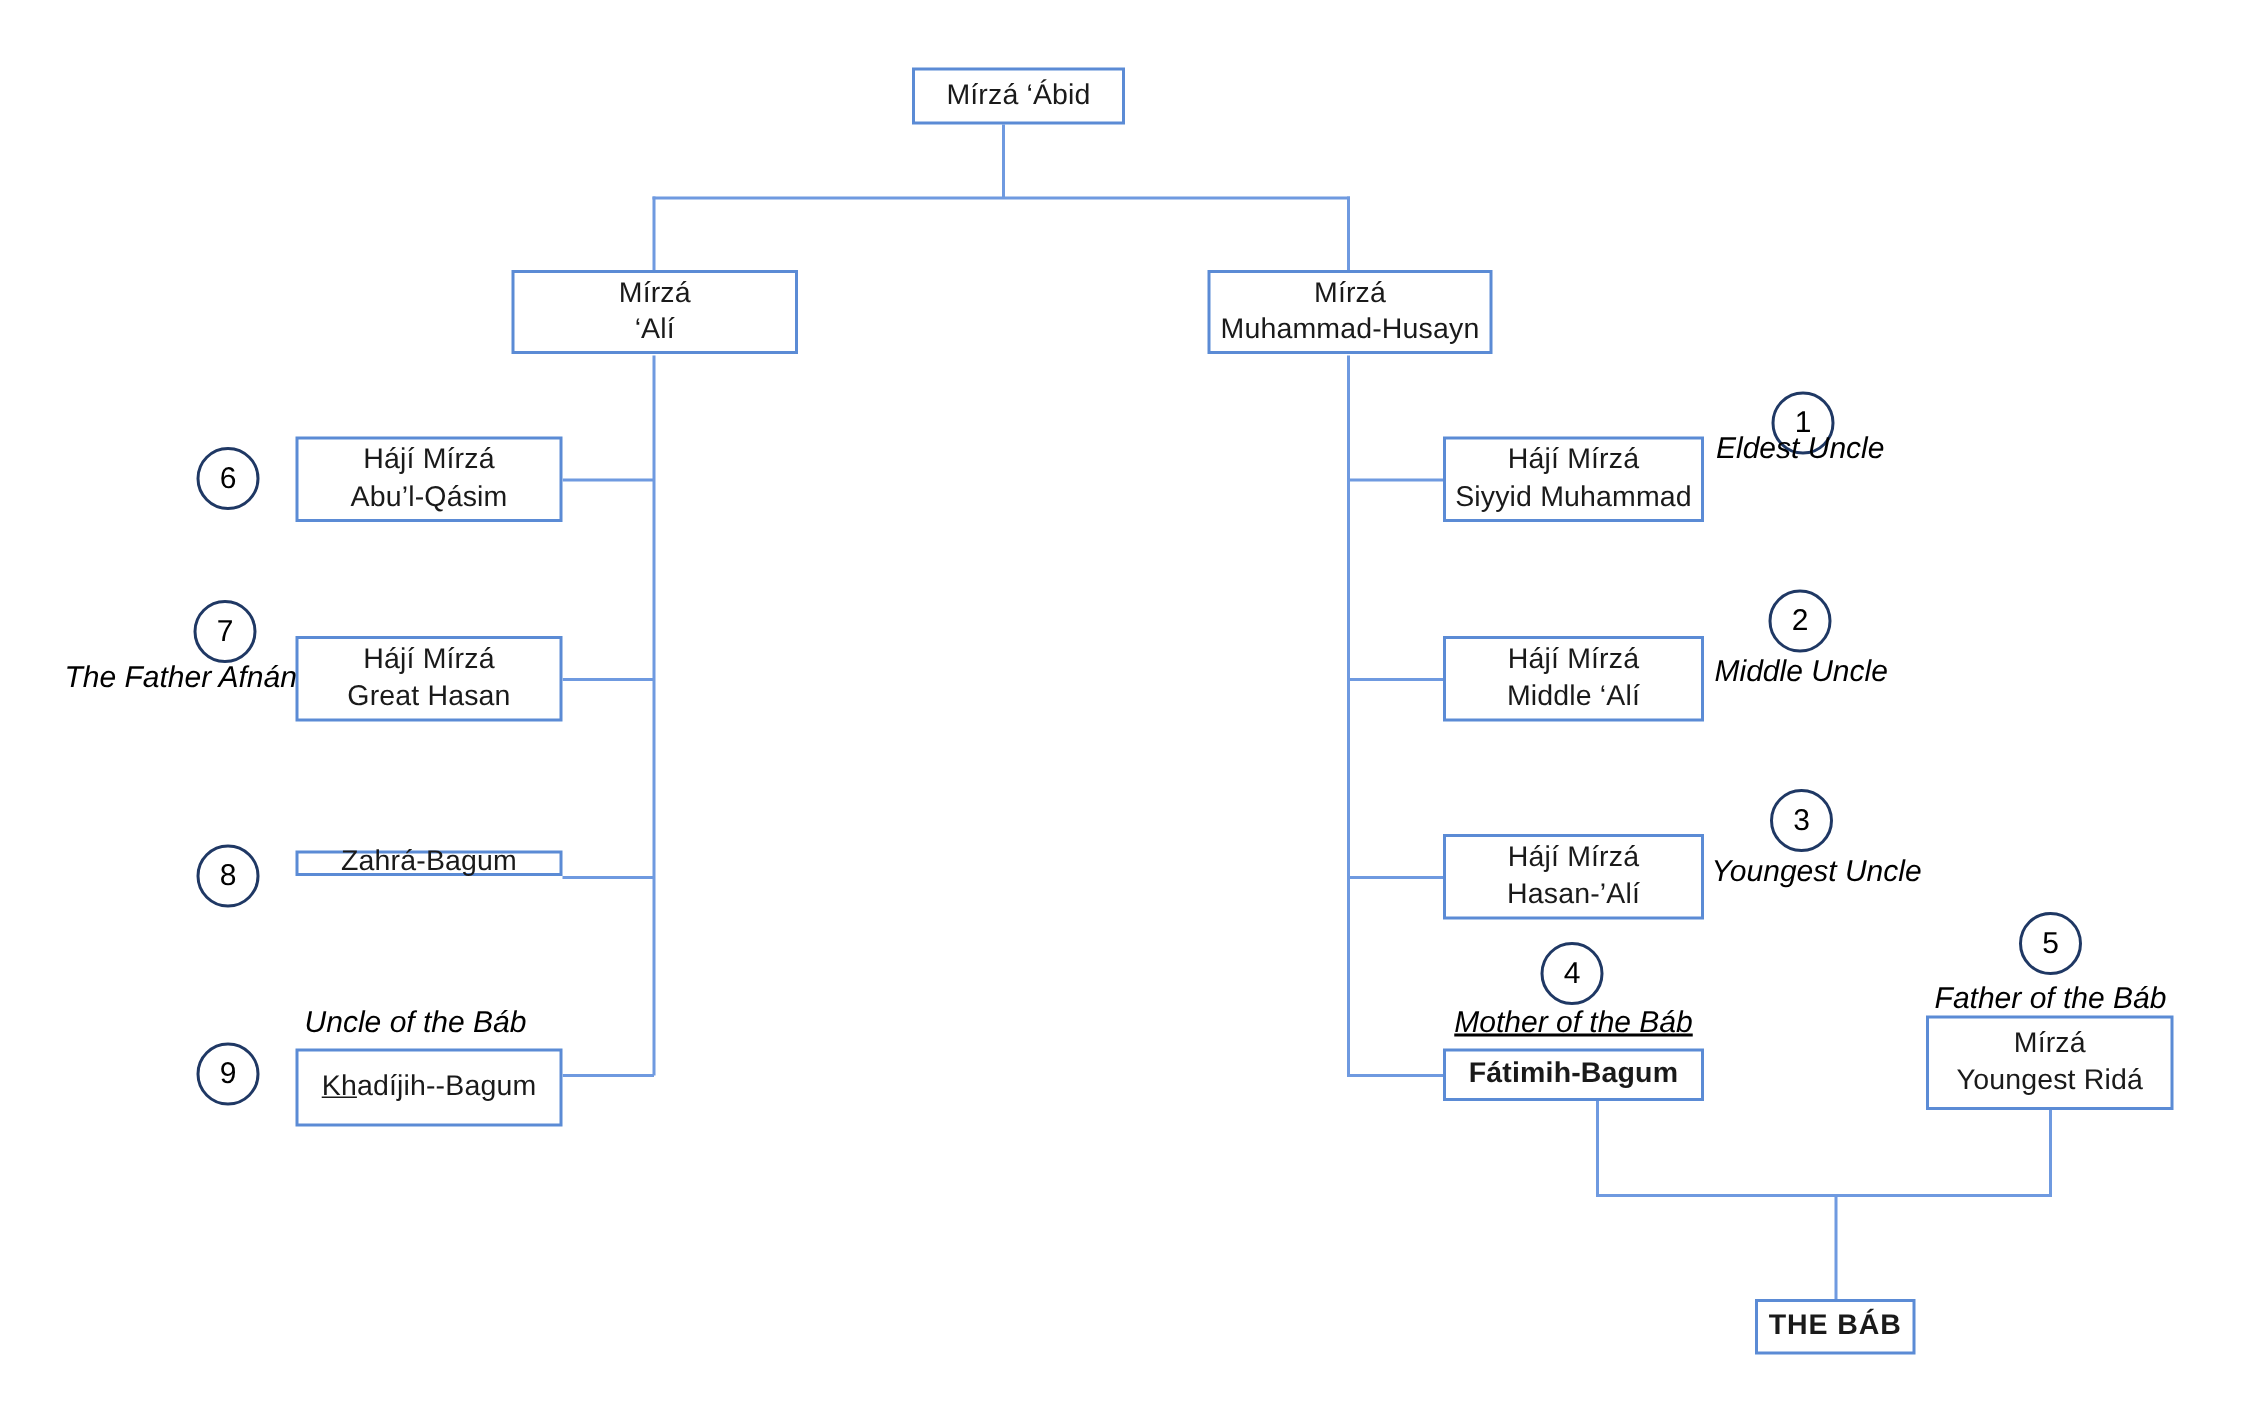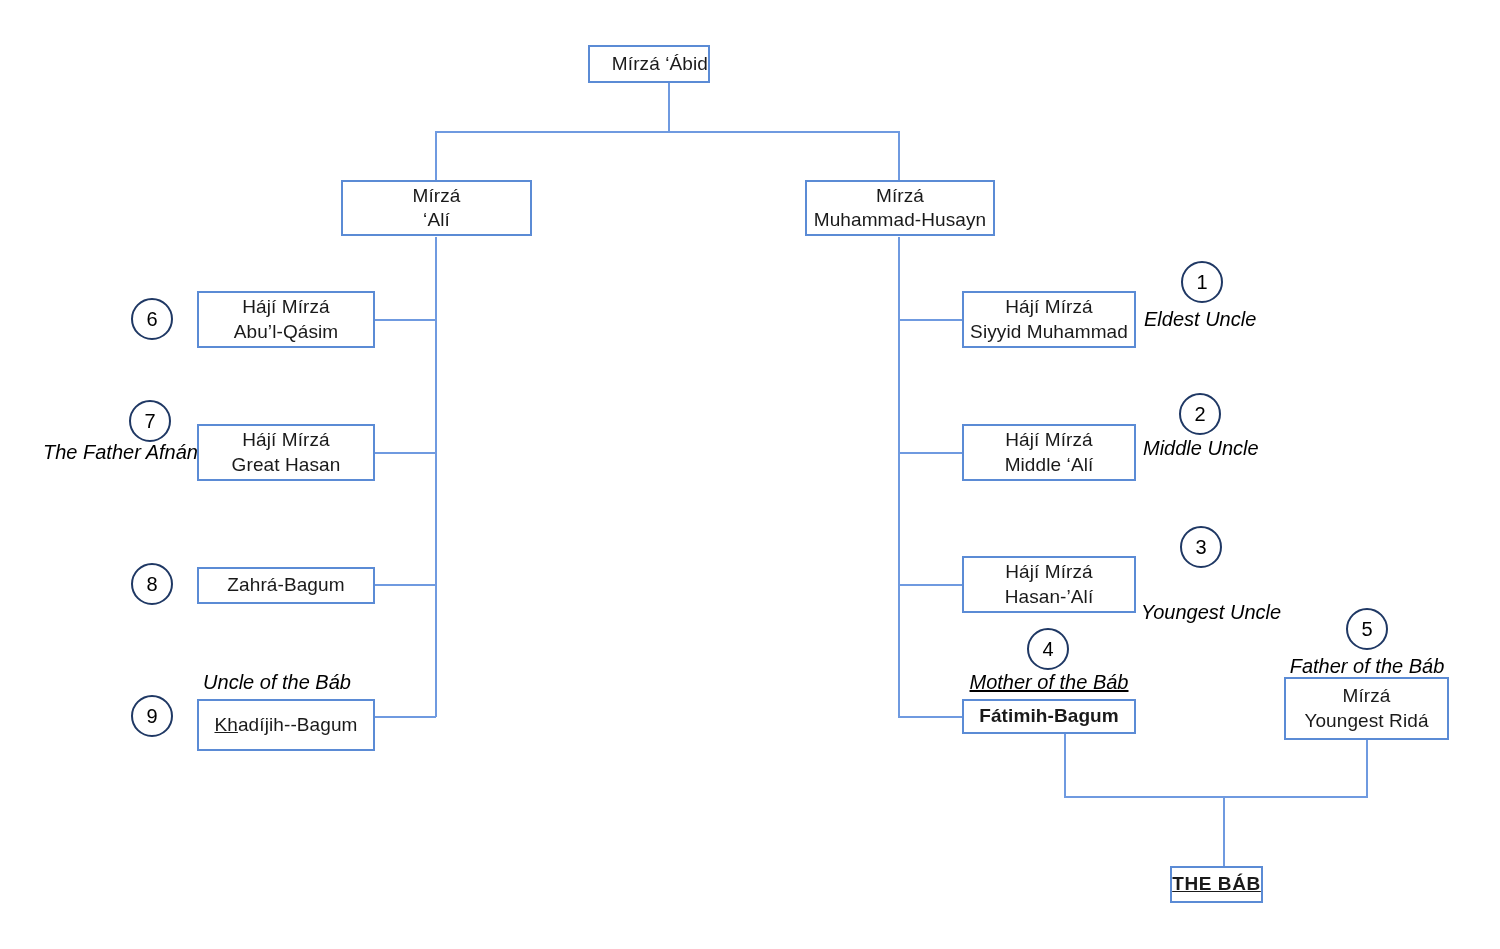"Mírzá ‘Ábid" div.node { align-items: flex-end -> none; left: 588px -> 608px; width: 122px -> 142px }
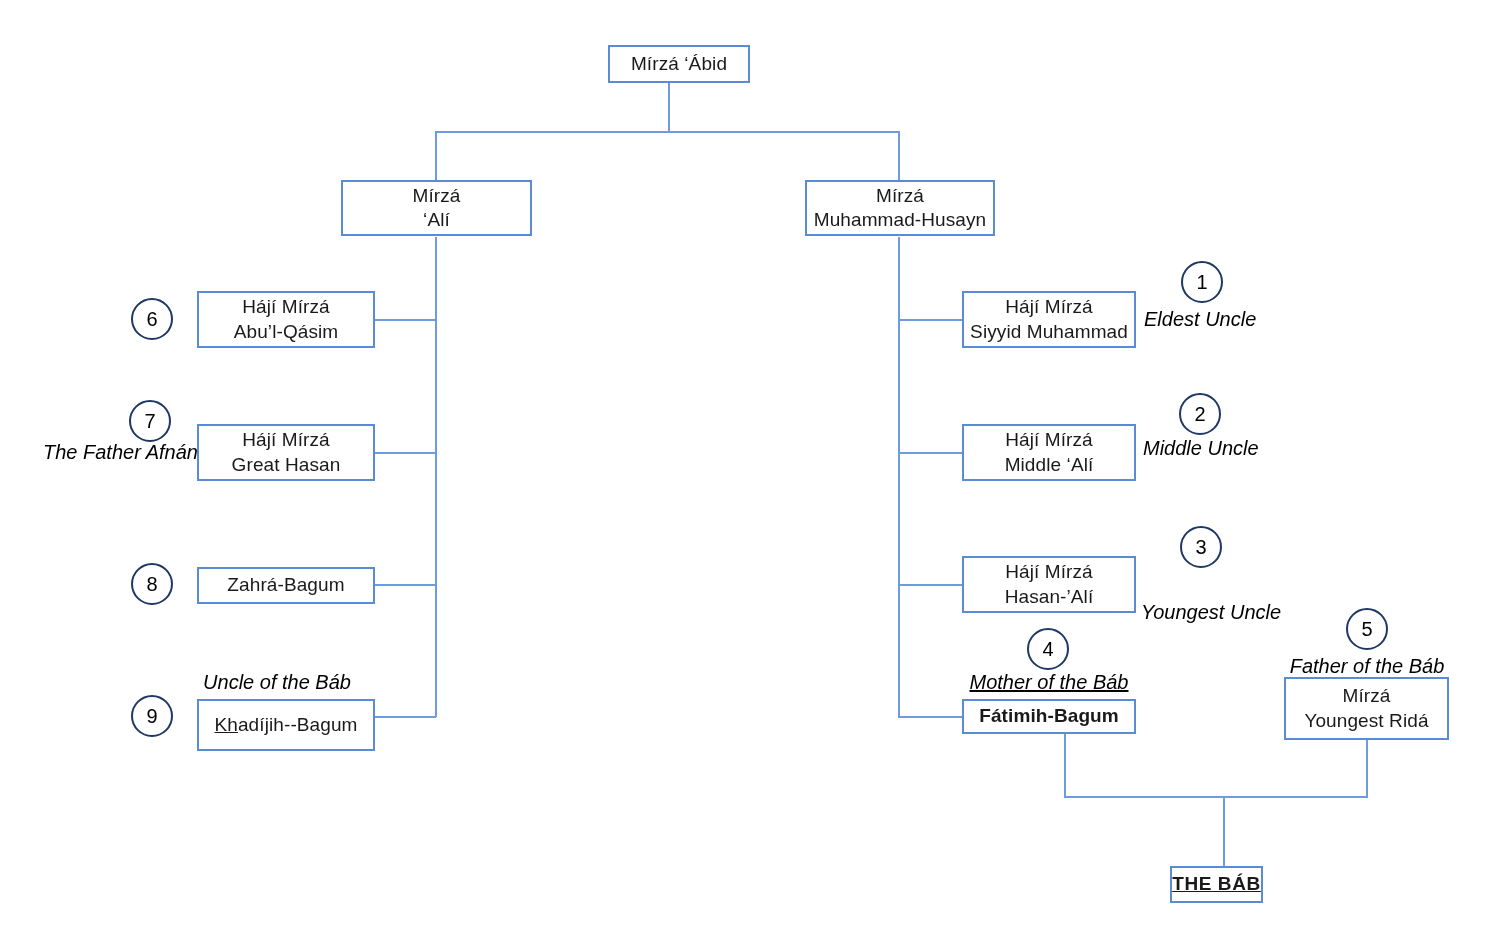"Eldest Uncle" div.caption { top: 308px -> 288px }
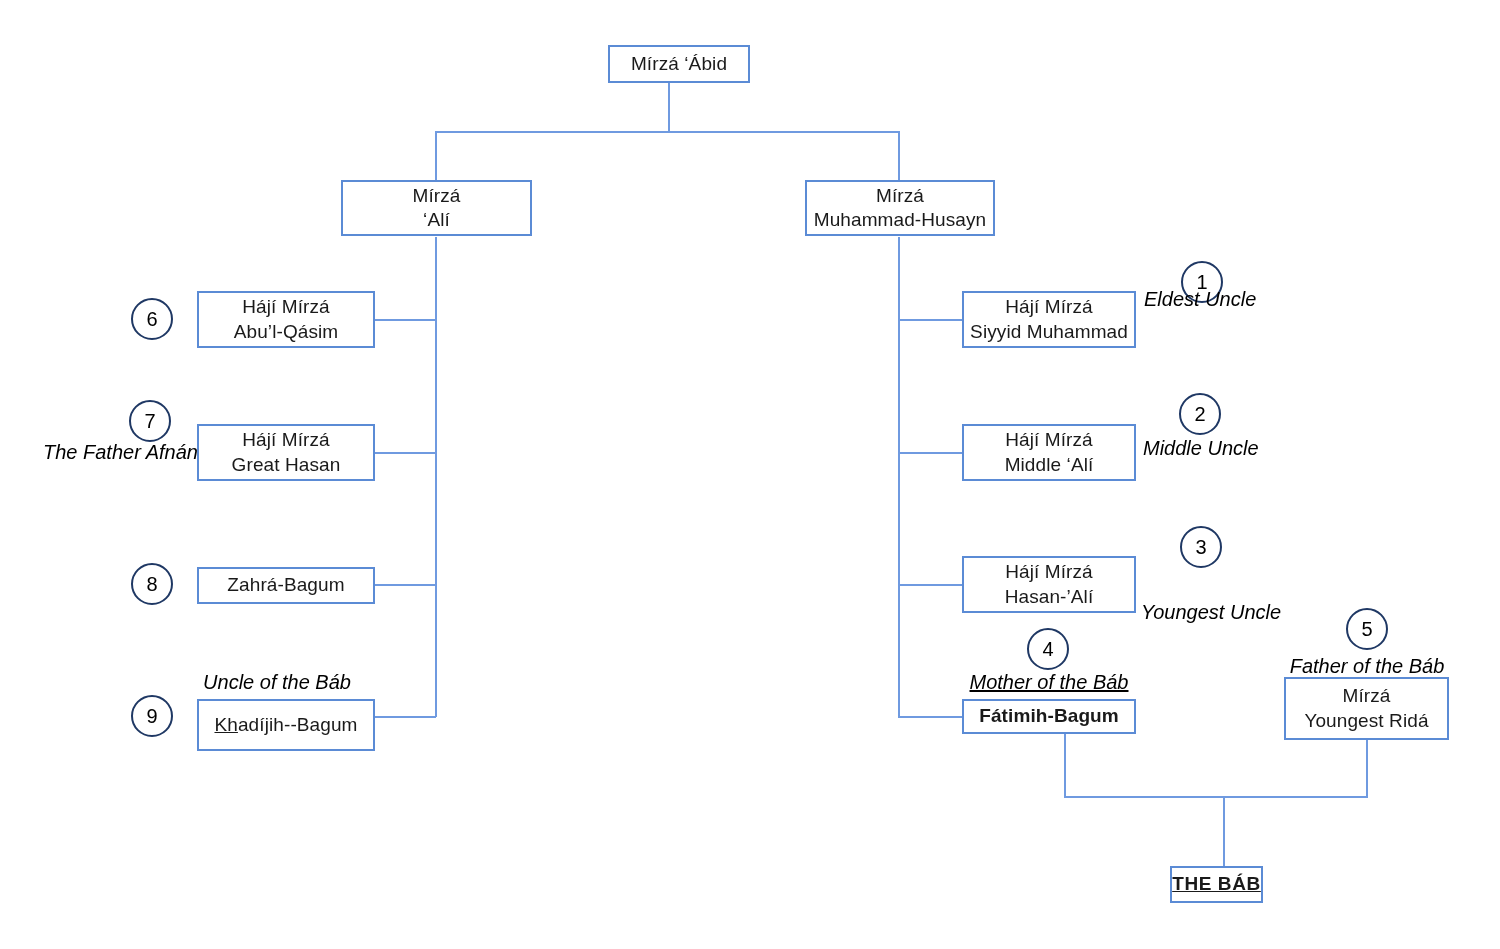"Zahrá-Bagum" div.node { height: 37px -> 17px }
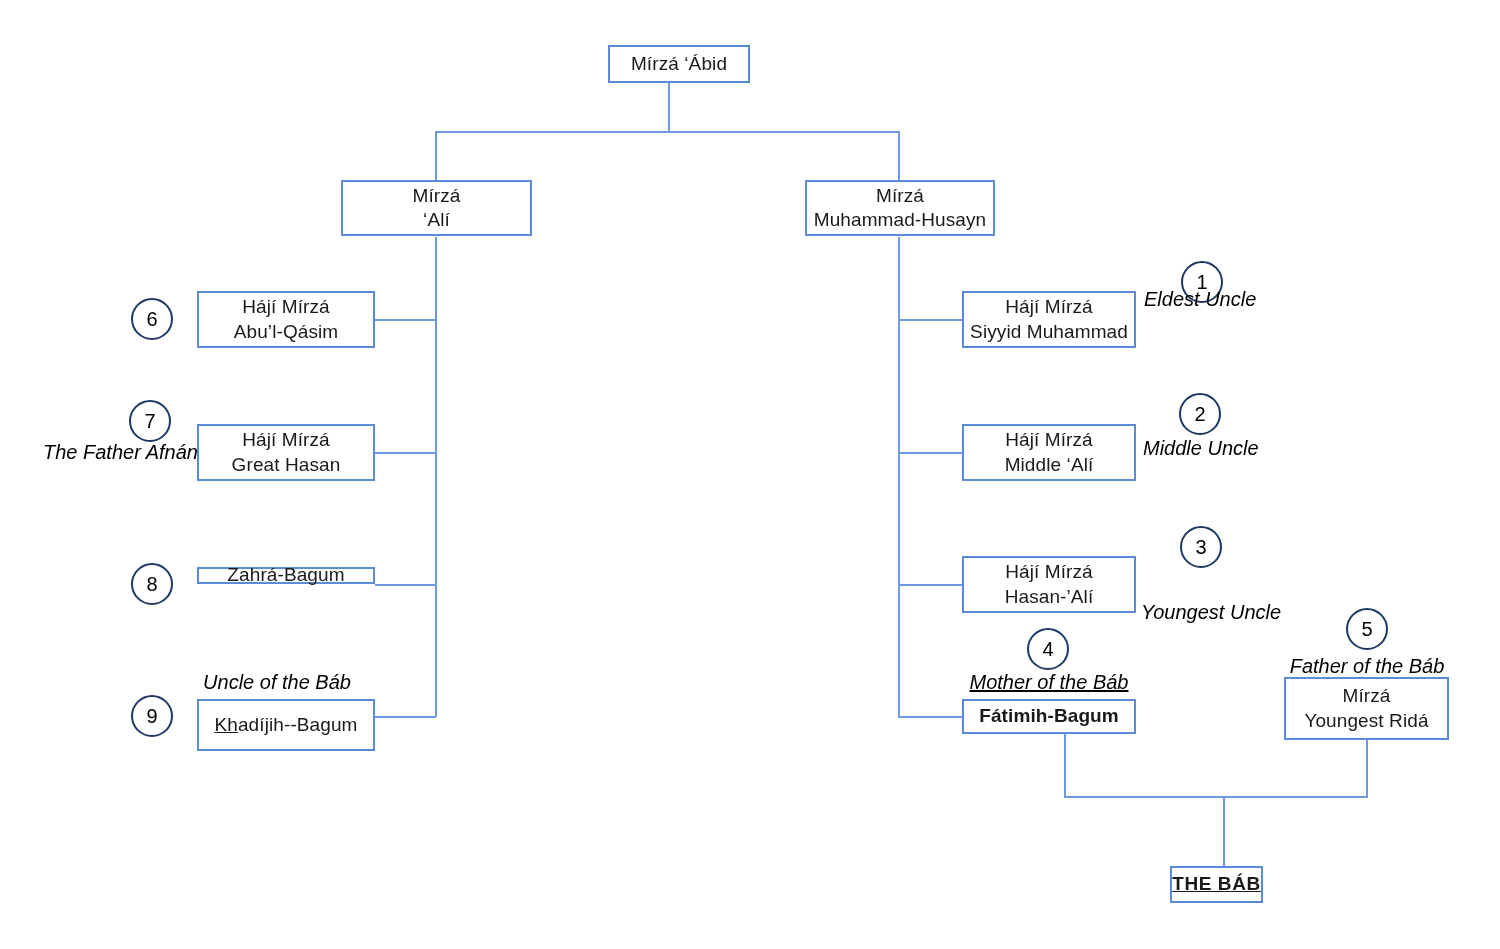"Youngest Uncle" div.caption { top: 601px -> 570px }
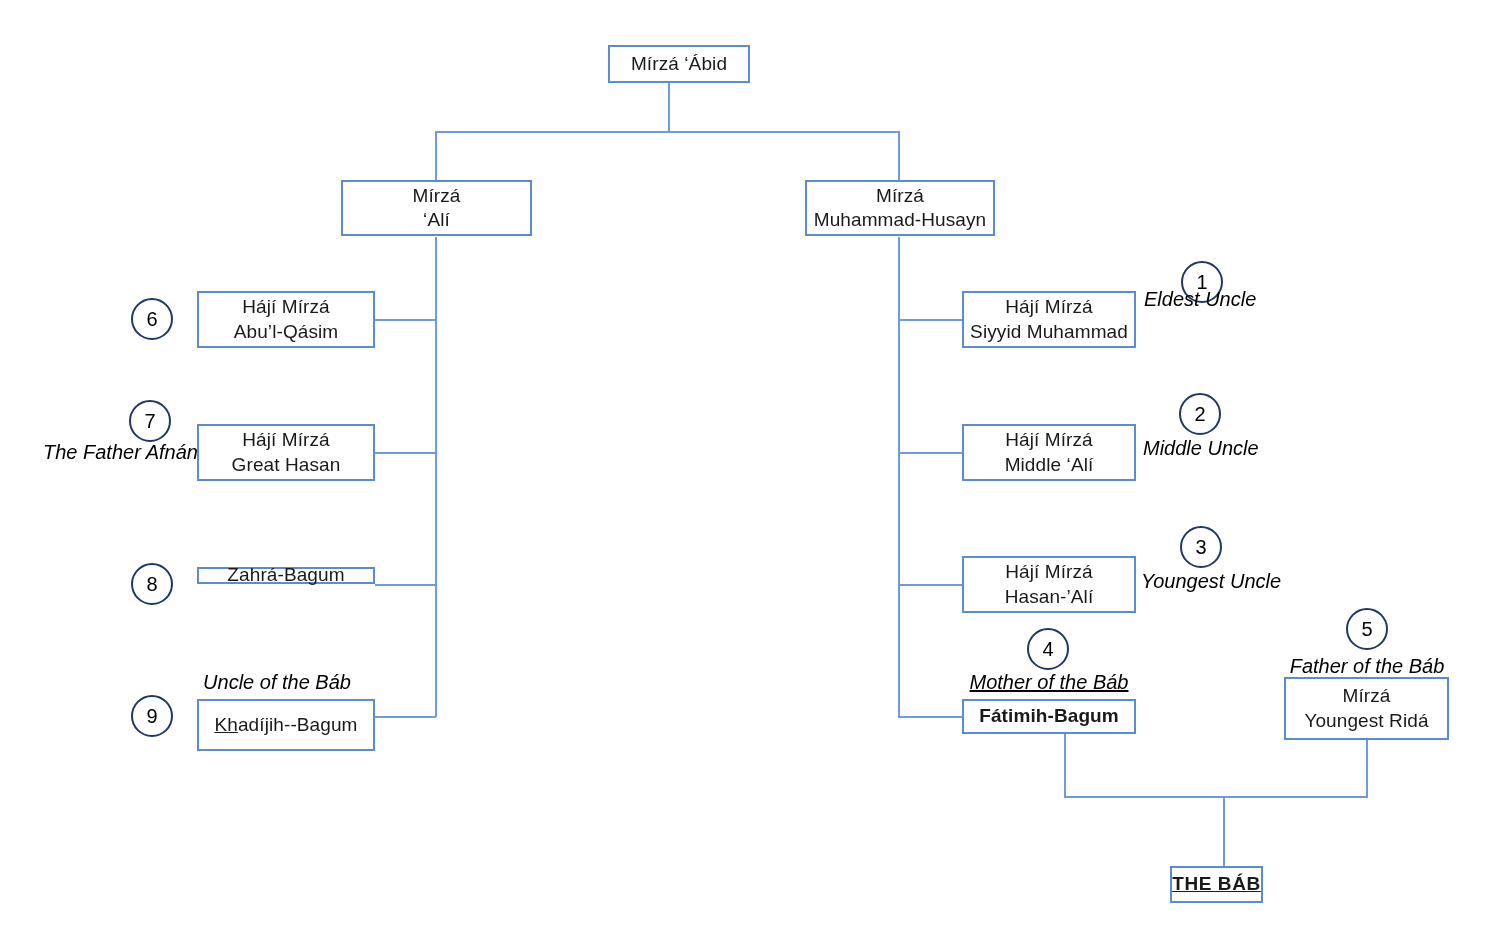"THE BÁB" div.node { text-decoration: underline -> none; width: 93px -> 107px }
